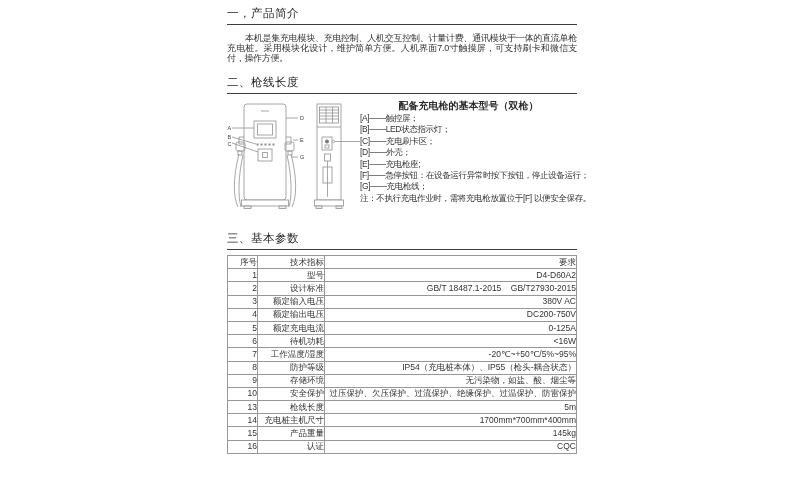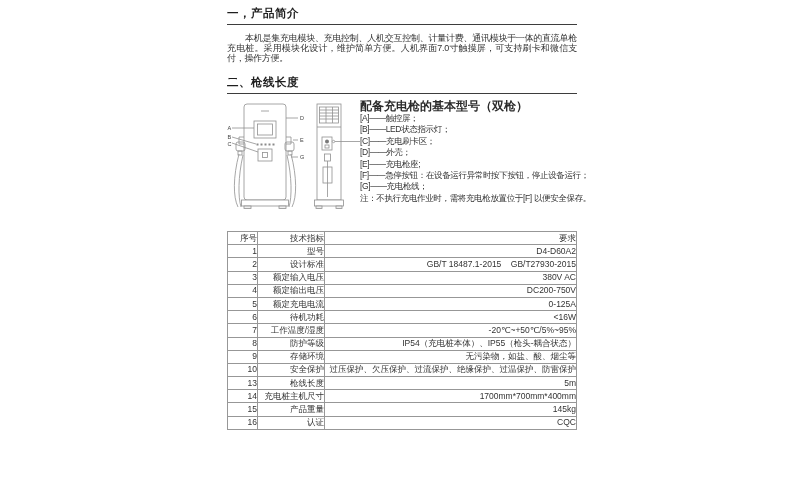"一，产品简介" .sec-heading { font-weight: bold -> normal }
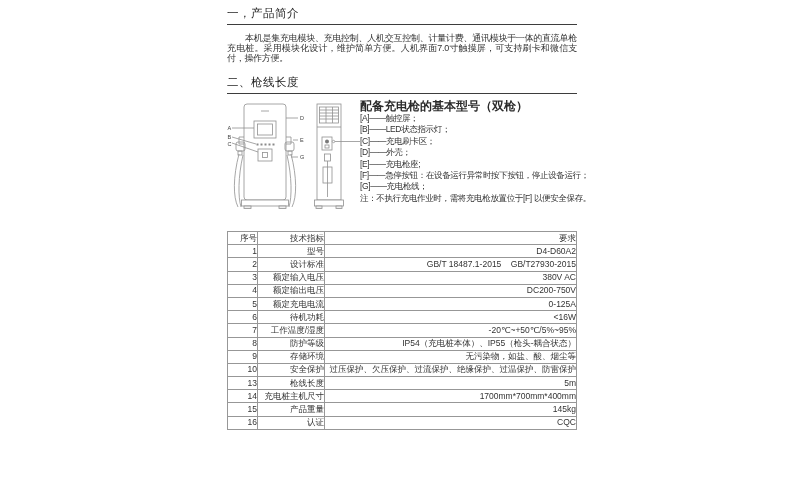"配备充电枪的基本型号（双枪）" .parts-title { font-size: 12px -> 10px; text-align: none -> center }
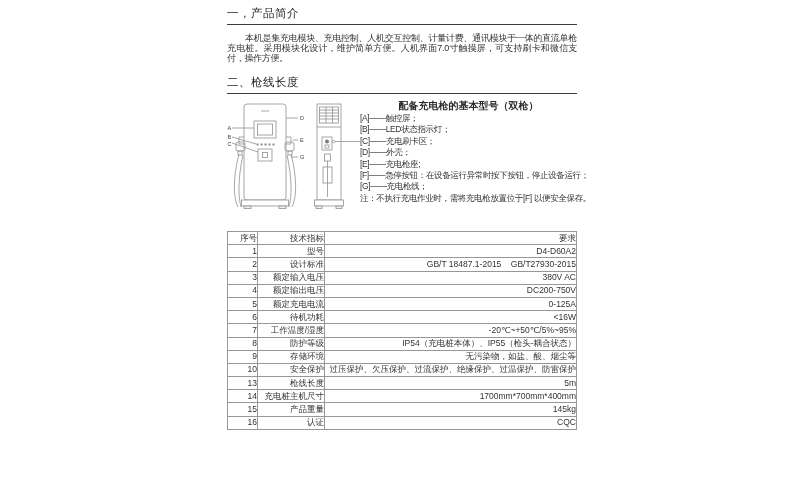"三、基本参数" h2.sec-heading { html: none -> <h2>三、基本参数</h2> }
